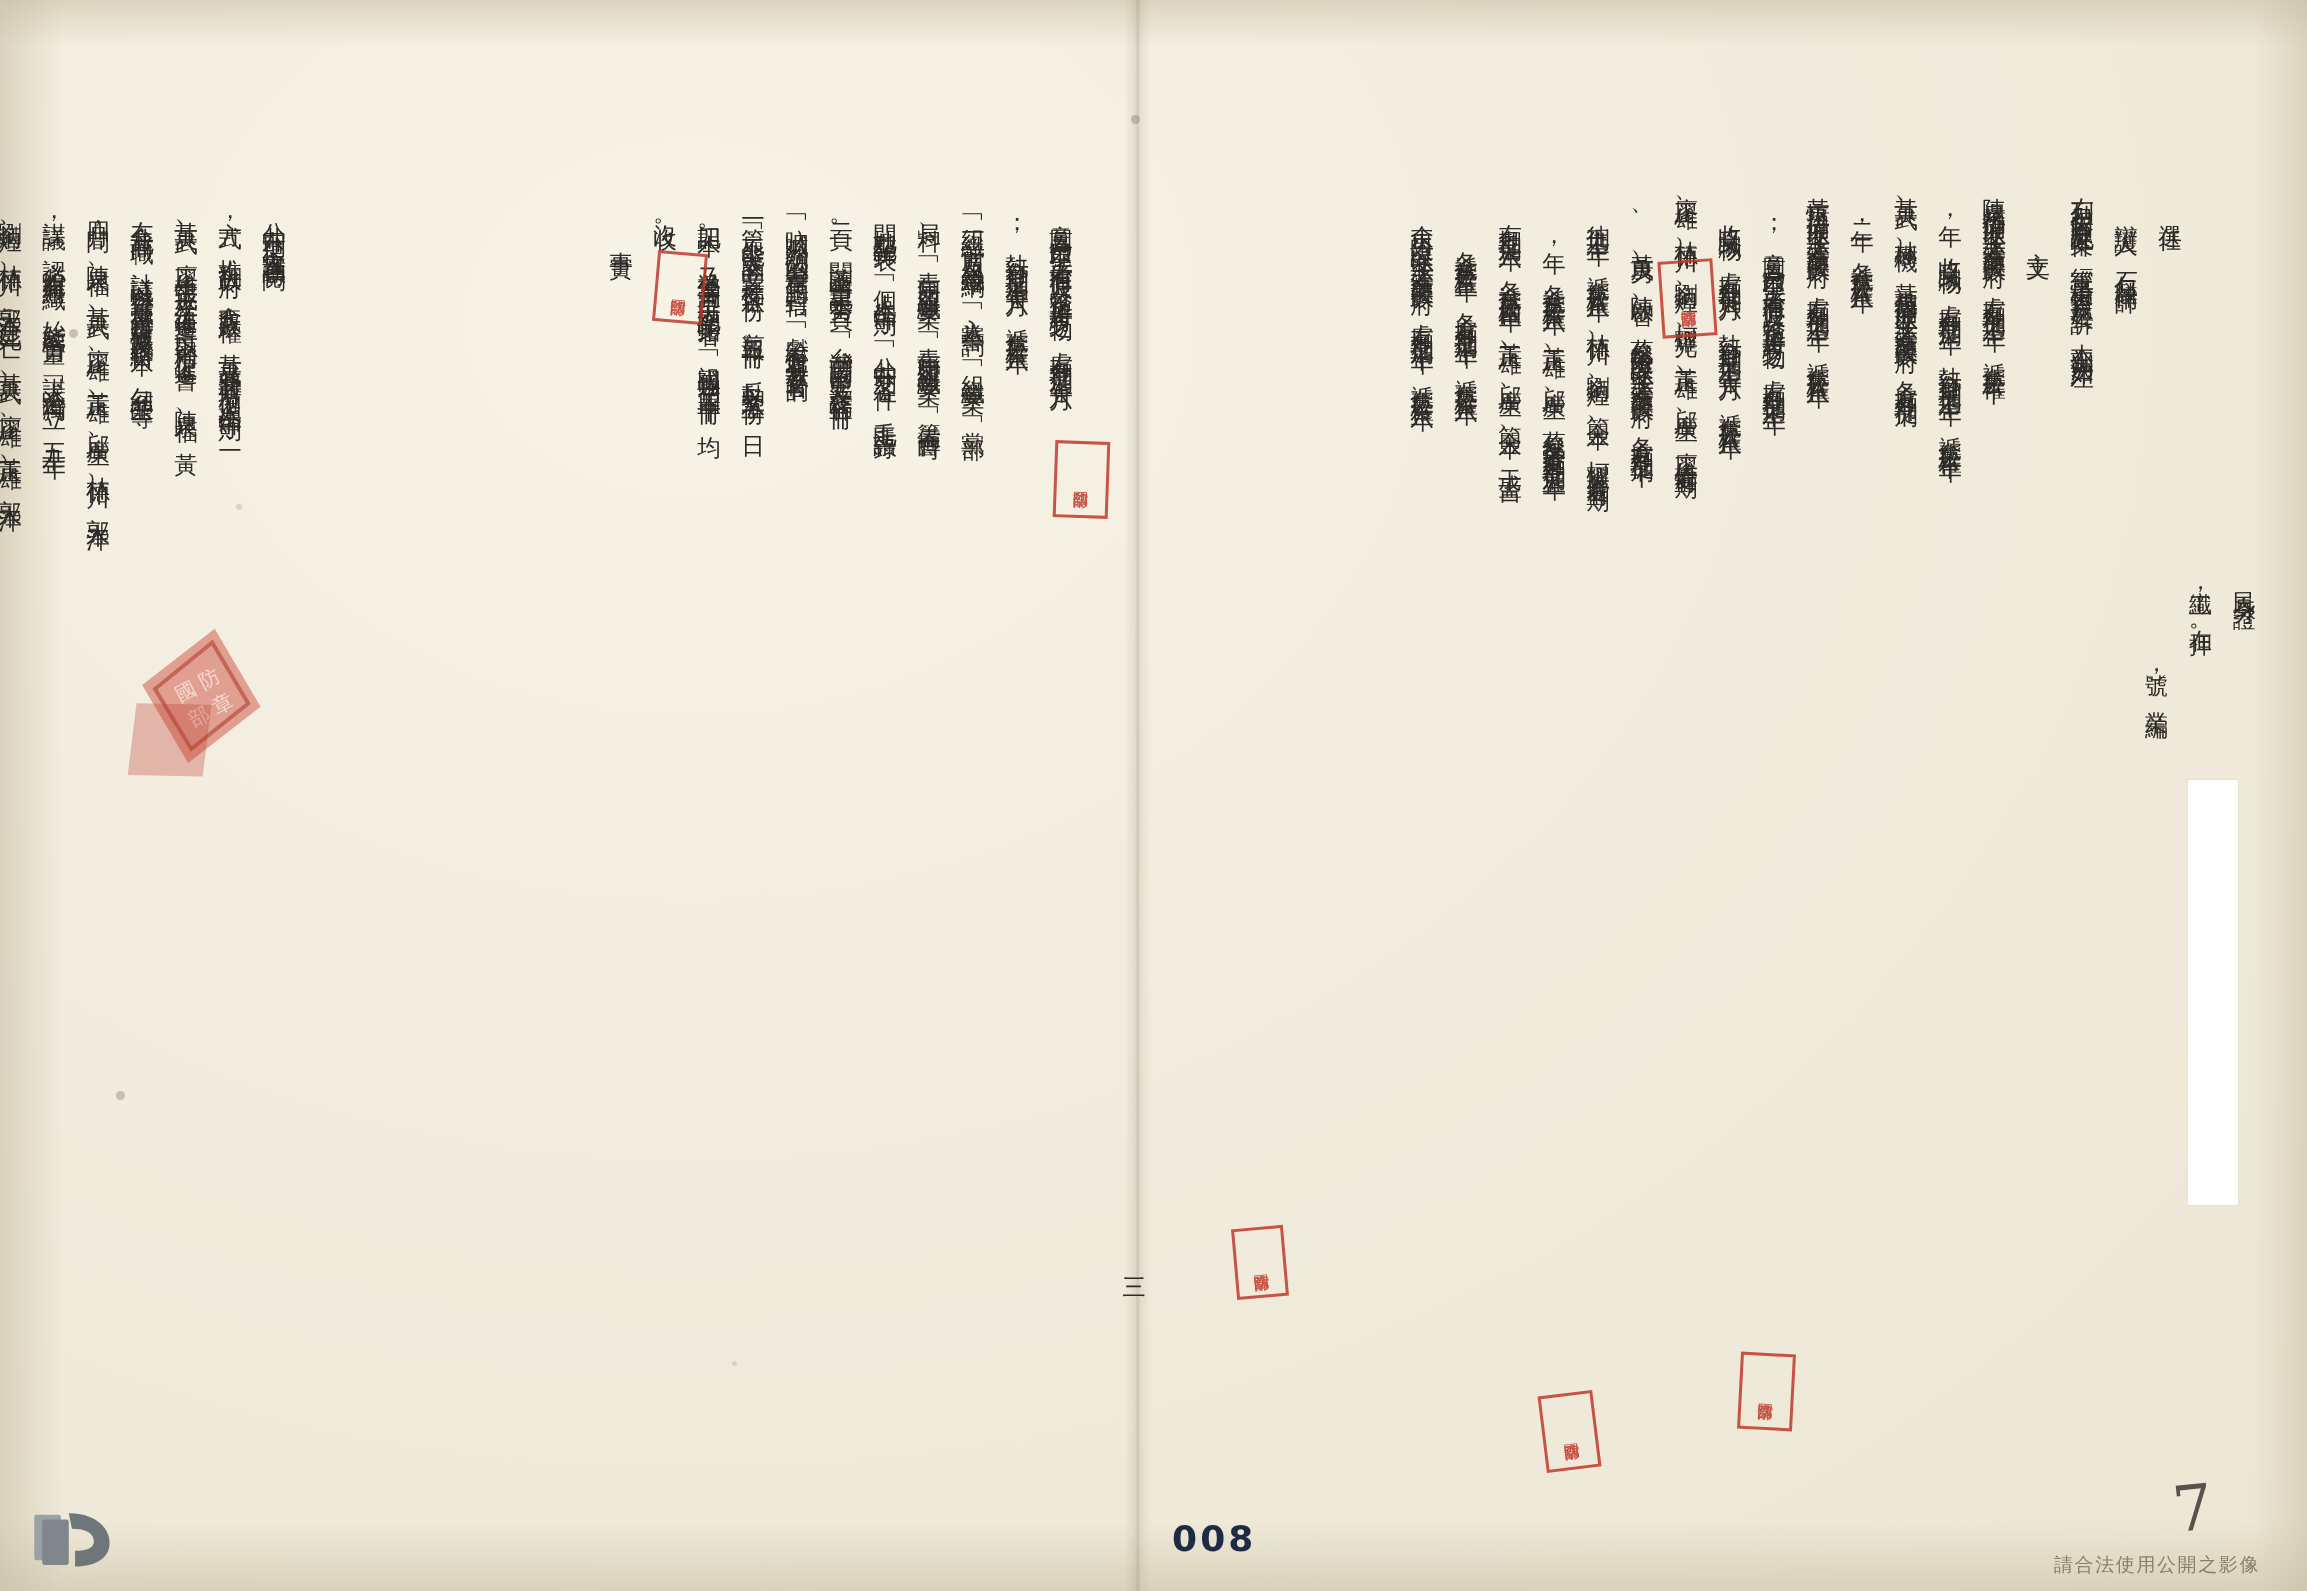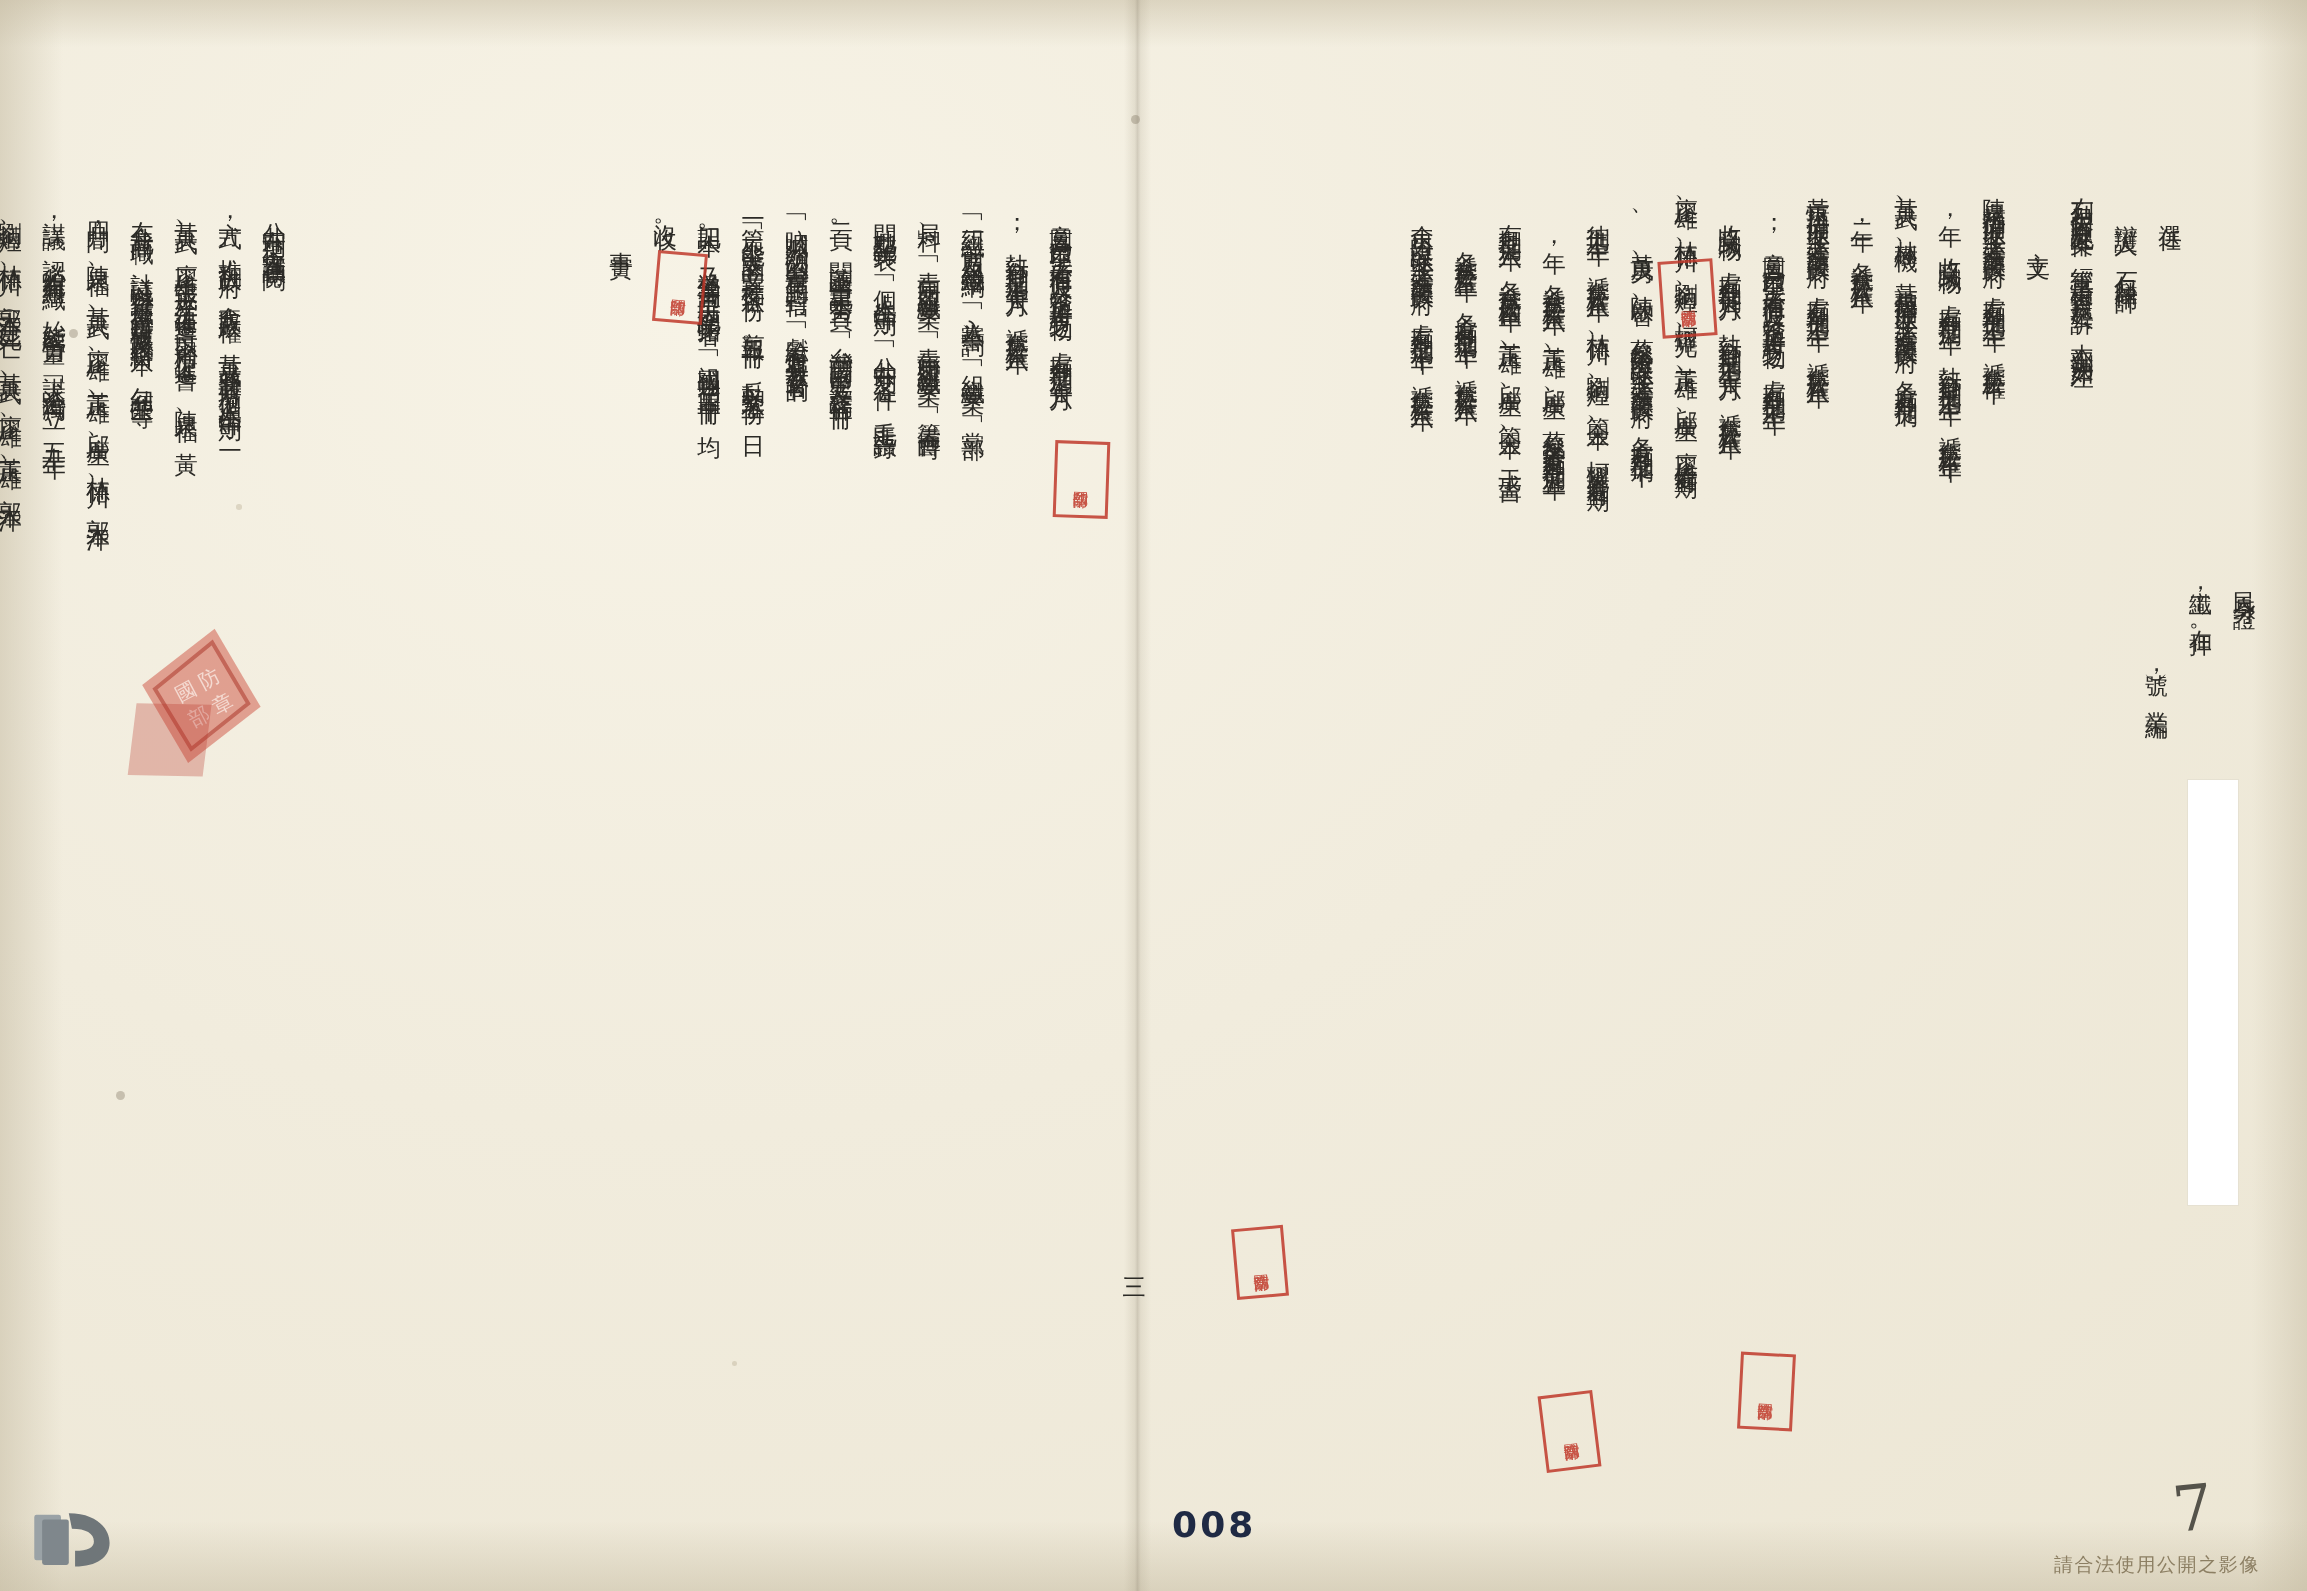"008" #pagenum { bottom: 47px -> 33px }
